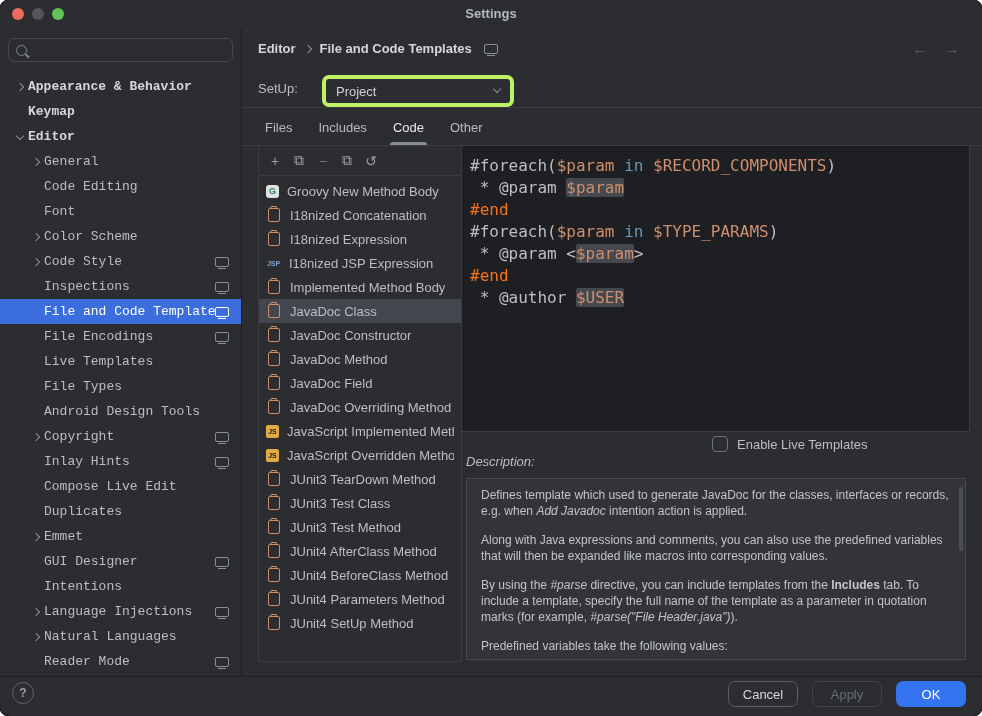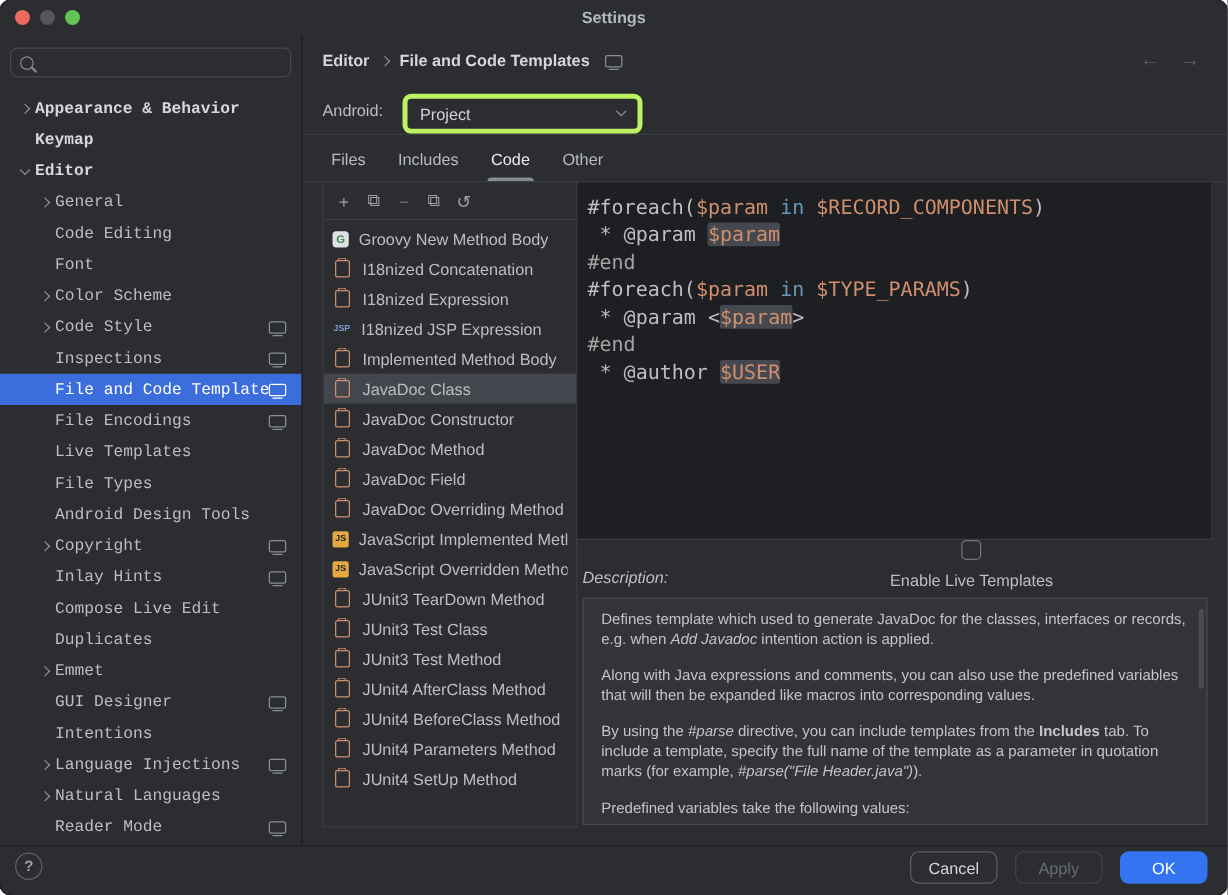"Android:" div.scheme-label { text: Android -> SetUp }
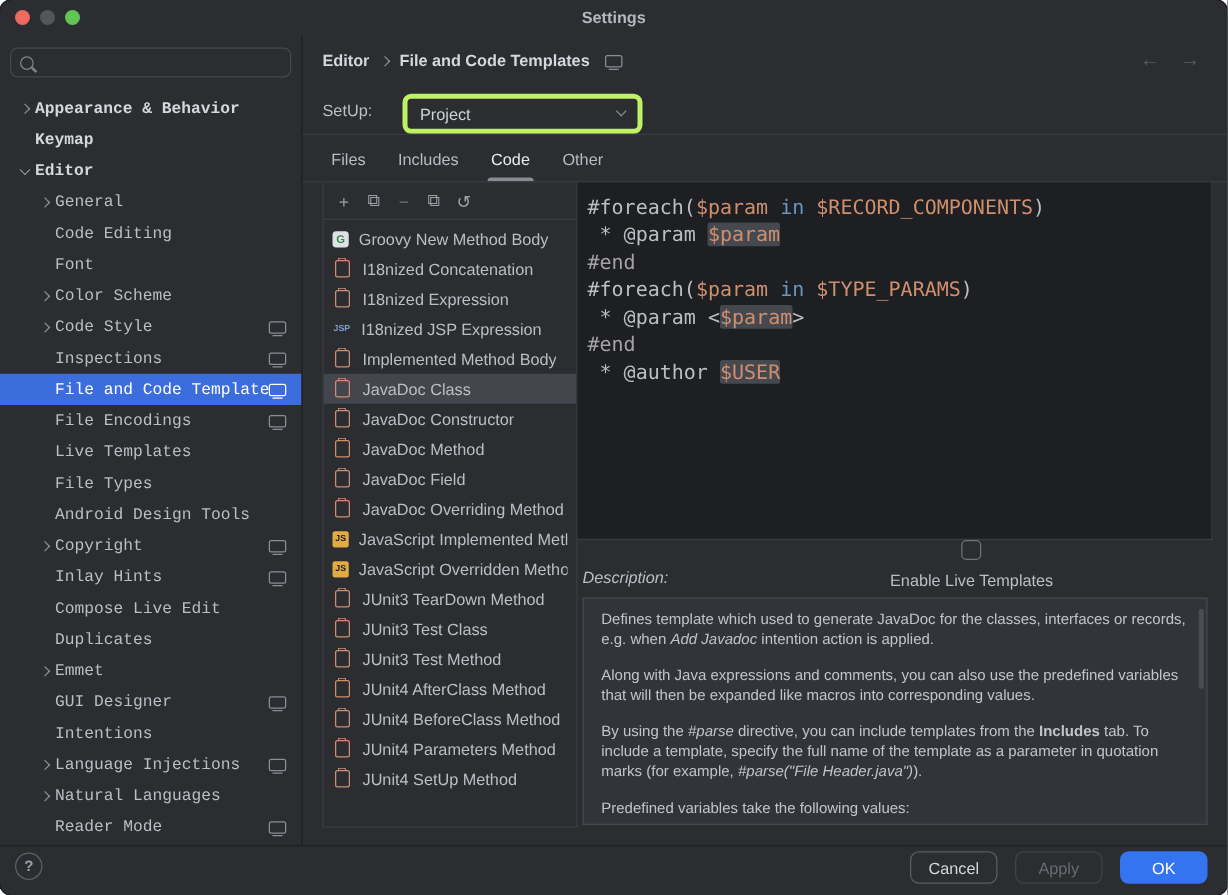"#end" .c-dir { color: #a3a3a3 -> #f97316 }
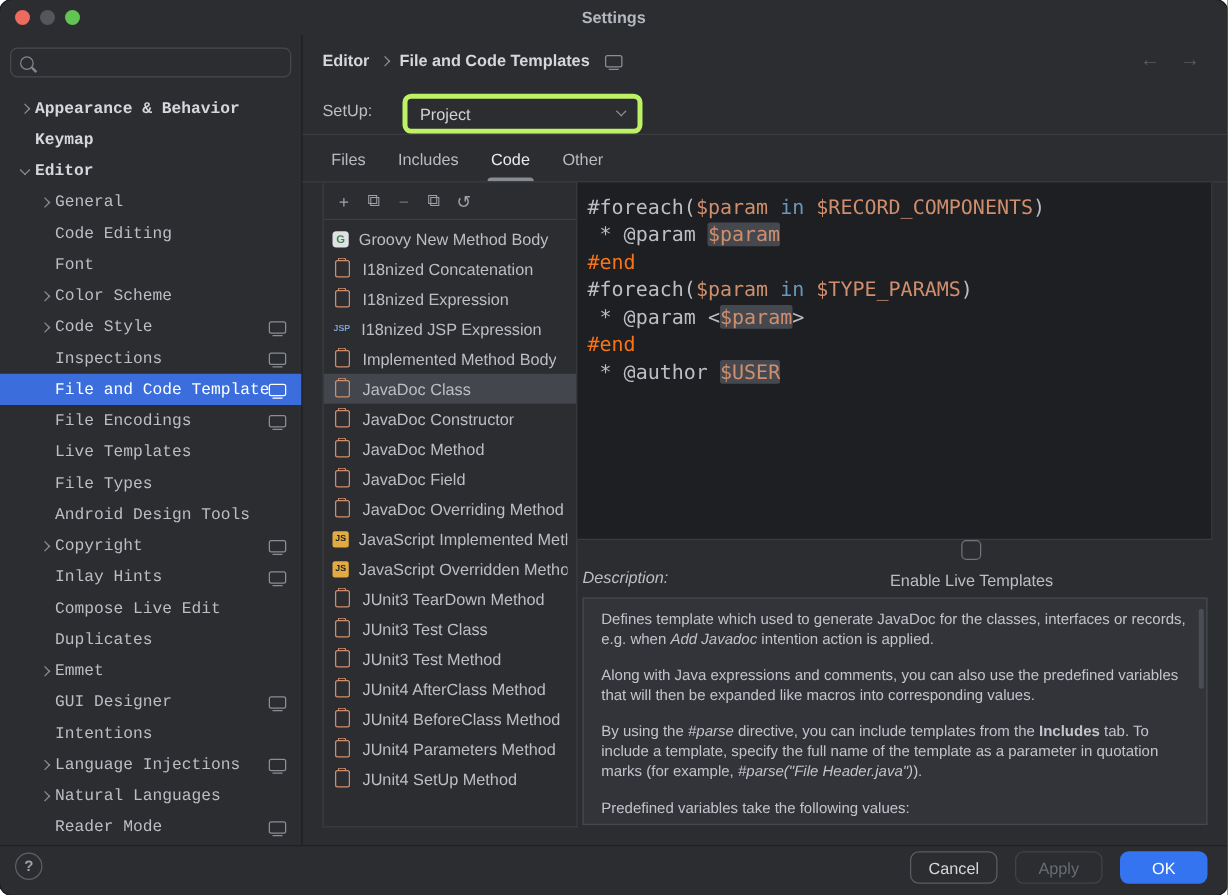"Enable Live Templates" .g2 { flex-direction: column -> none }
